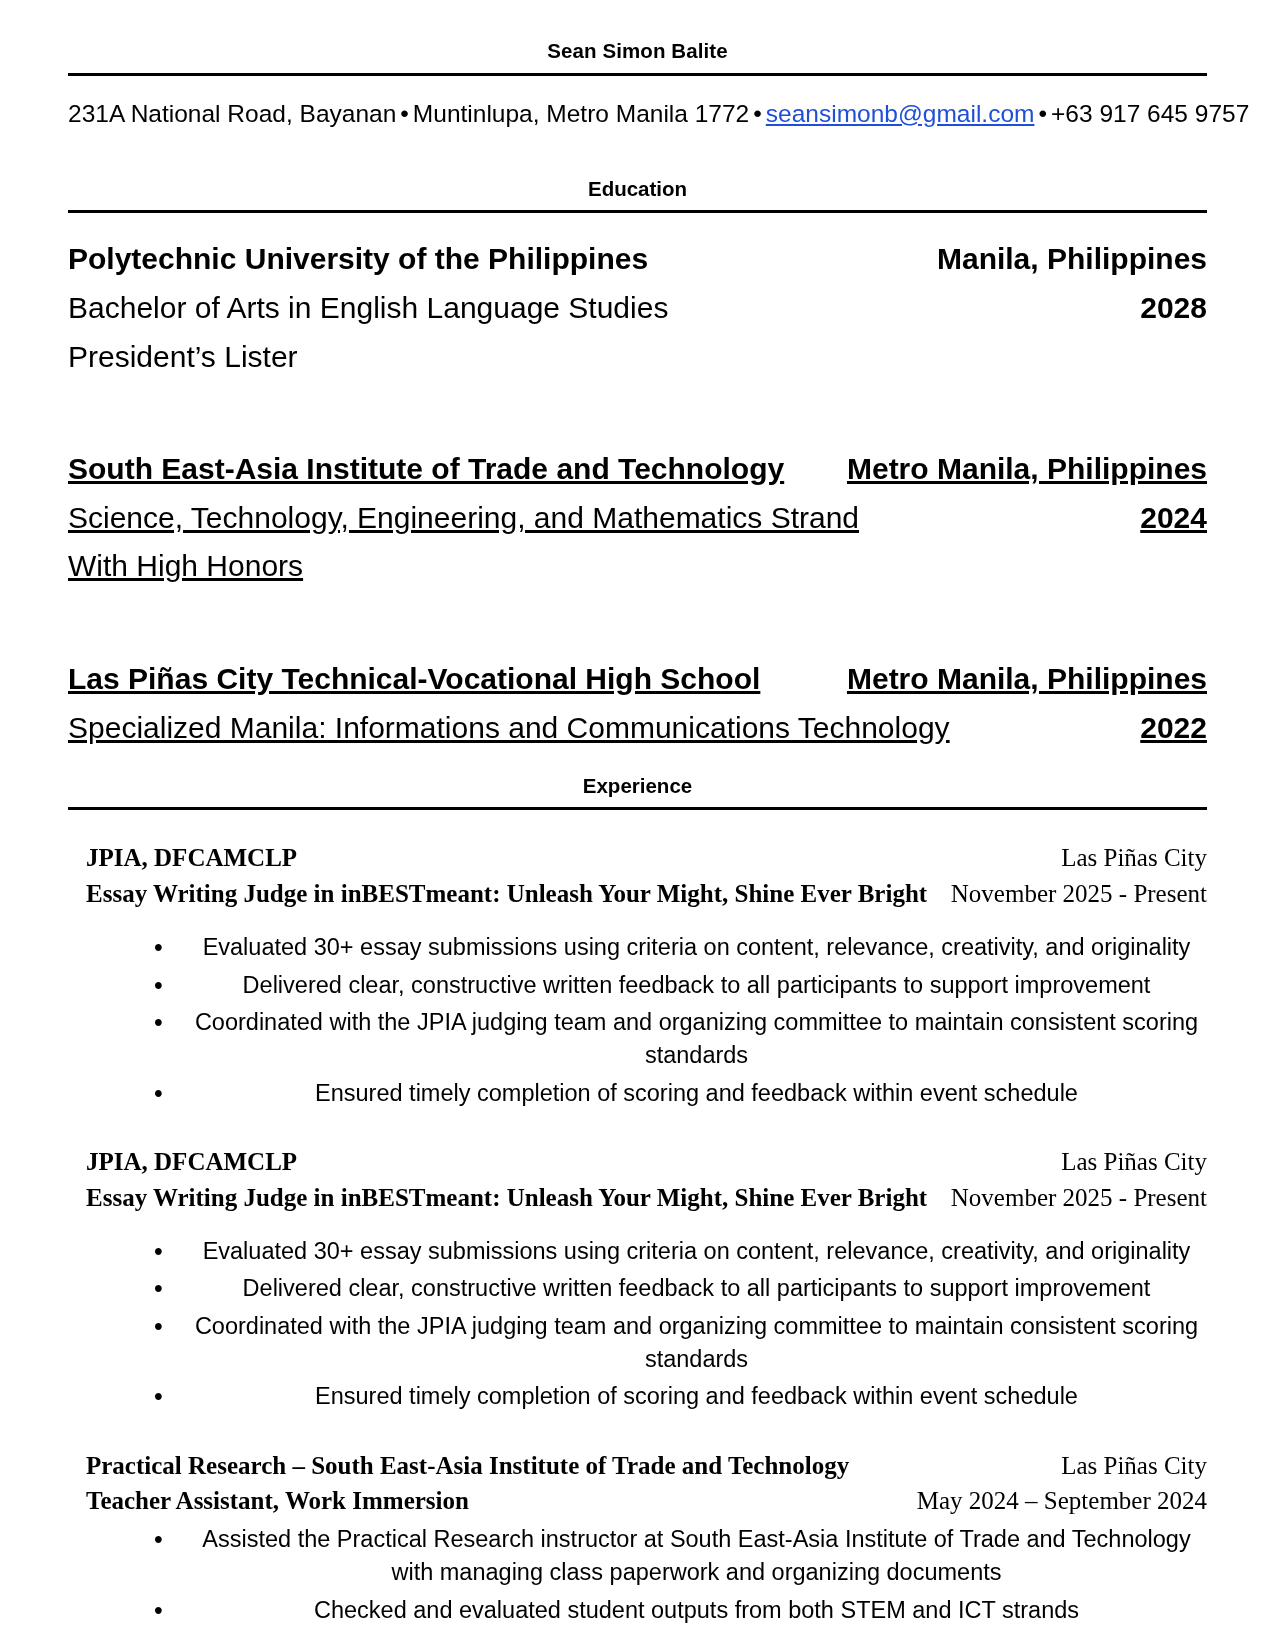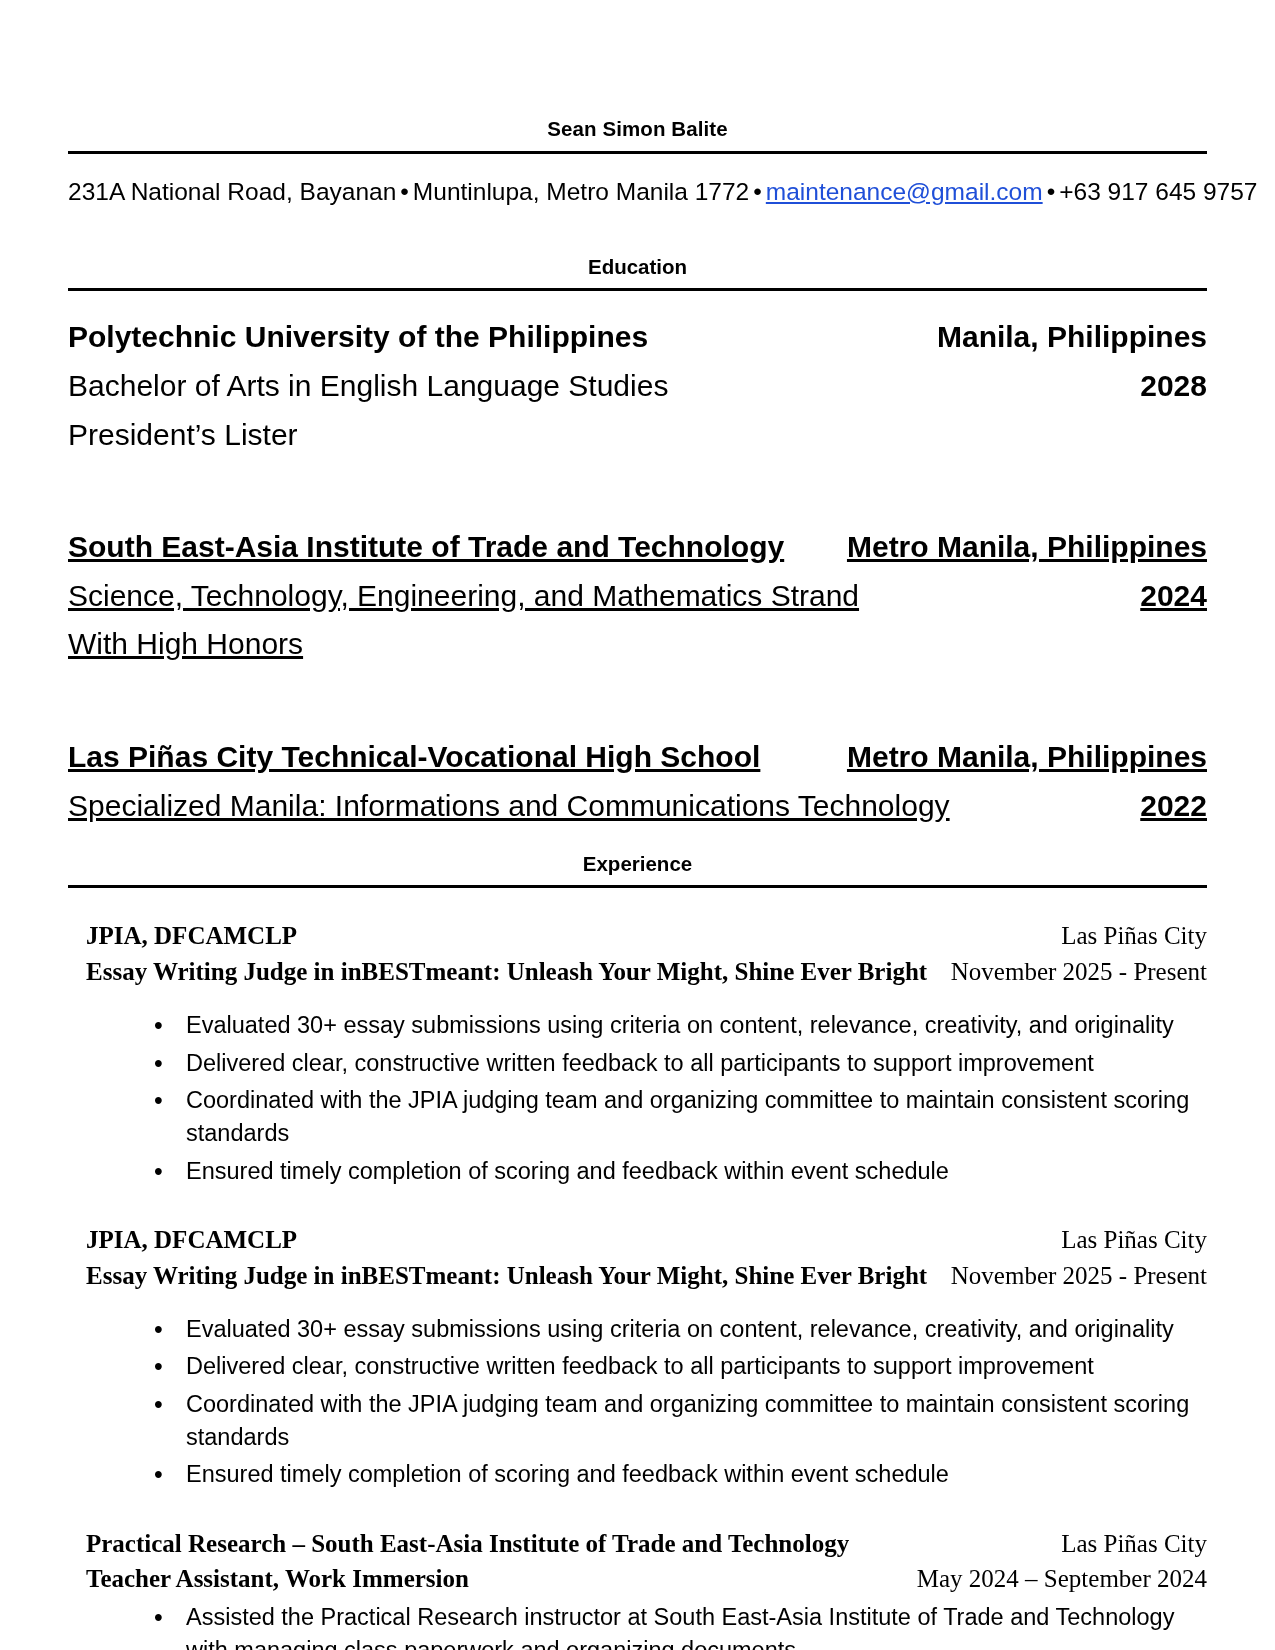"Sean Simon Balite" .page { padding: 110px 68px 0 68px -> 32px 68px 0 68px }
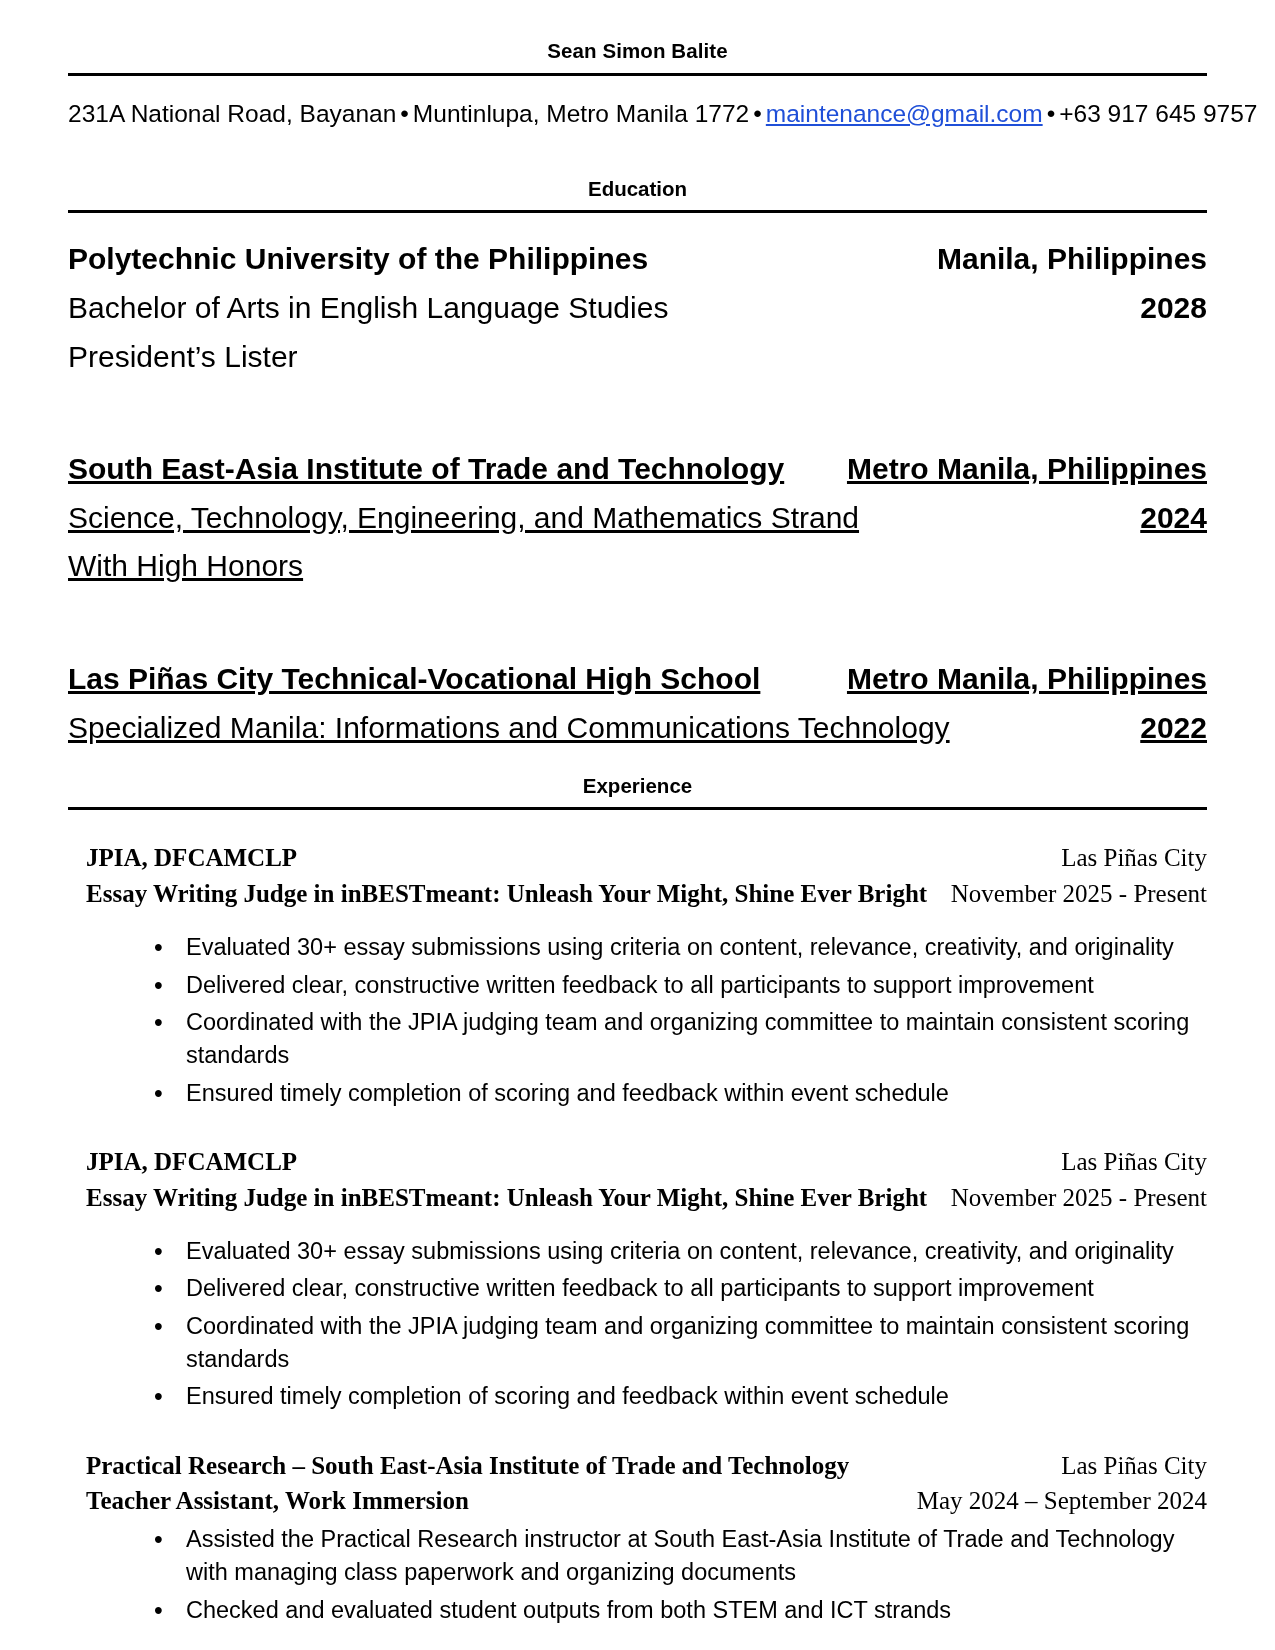"maintenance@gmail.com" a.email-link { text: maintenance@gmail.com -> seansimonb@gmail.com }
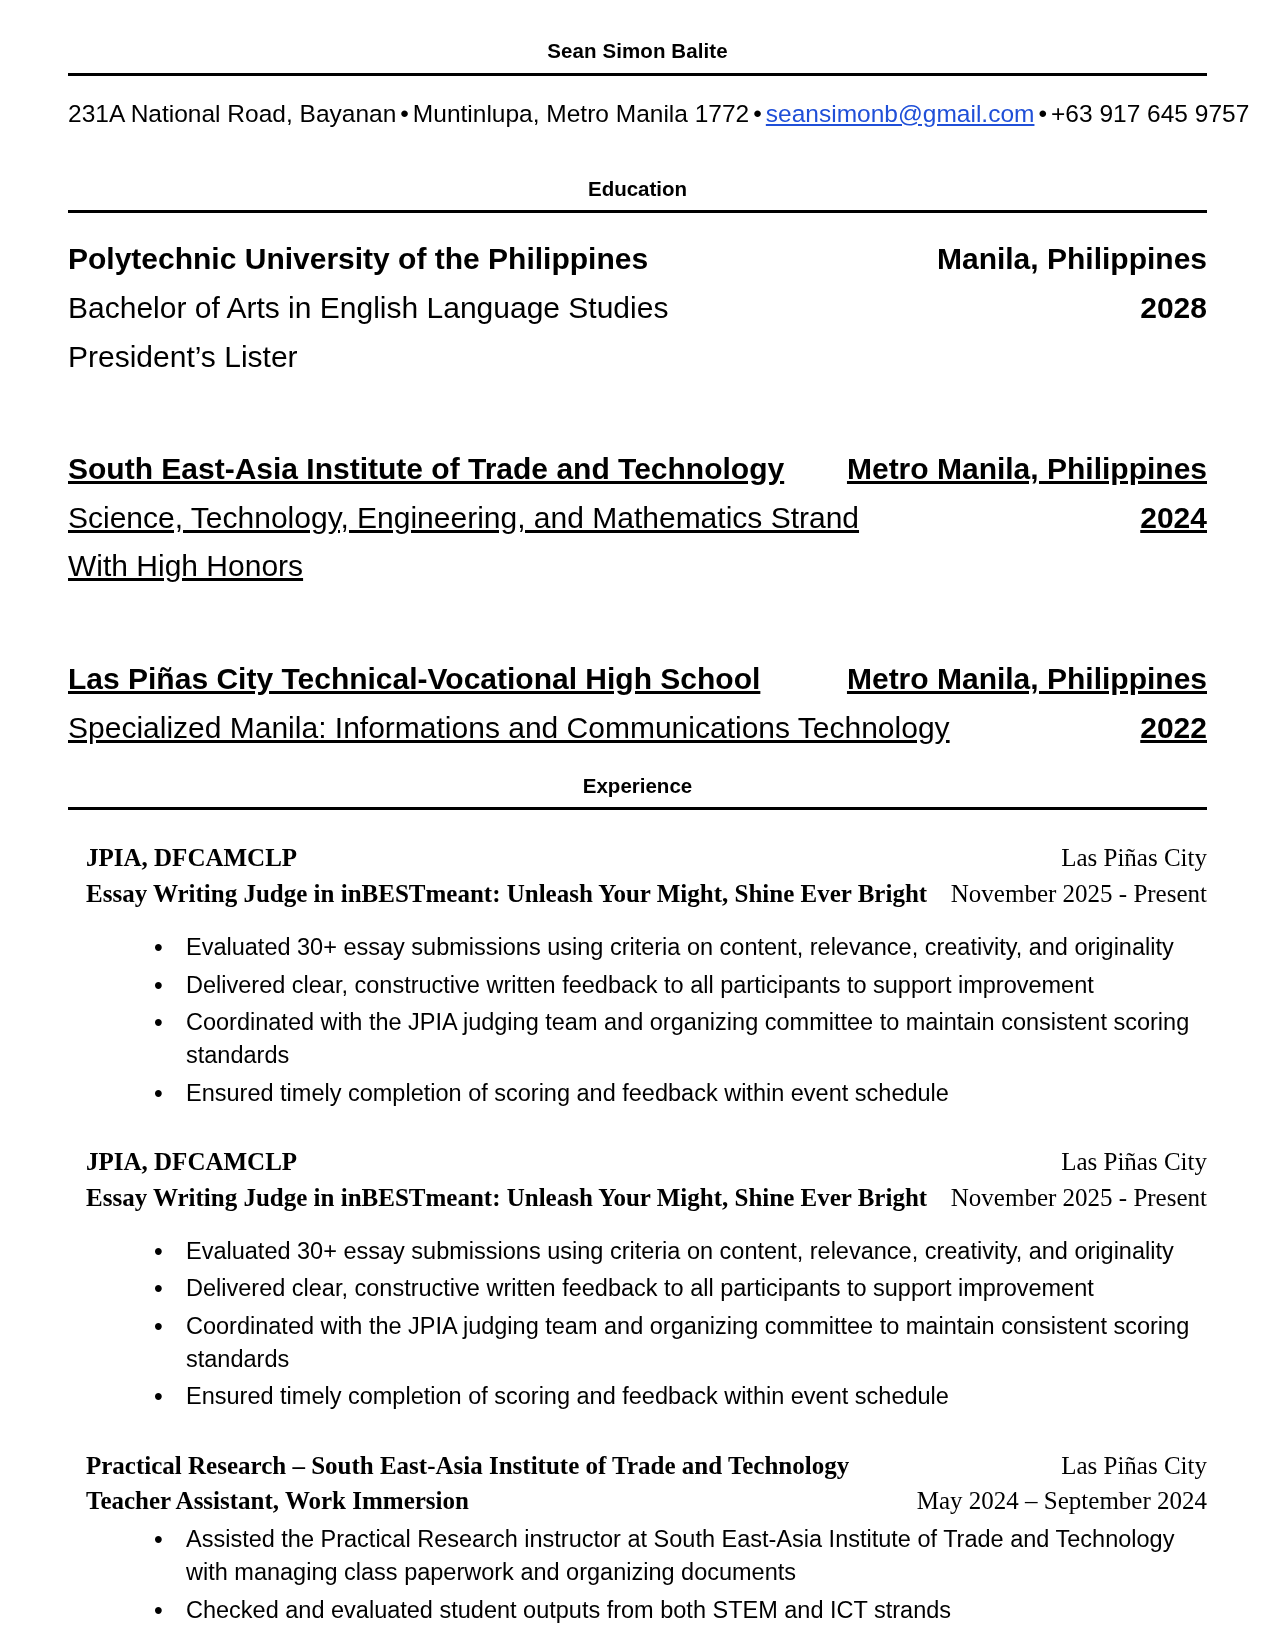"JPIA, DFCAMCLP" .exp-entry { text-align: none -> center }
